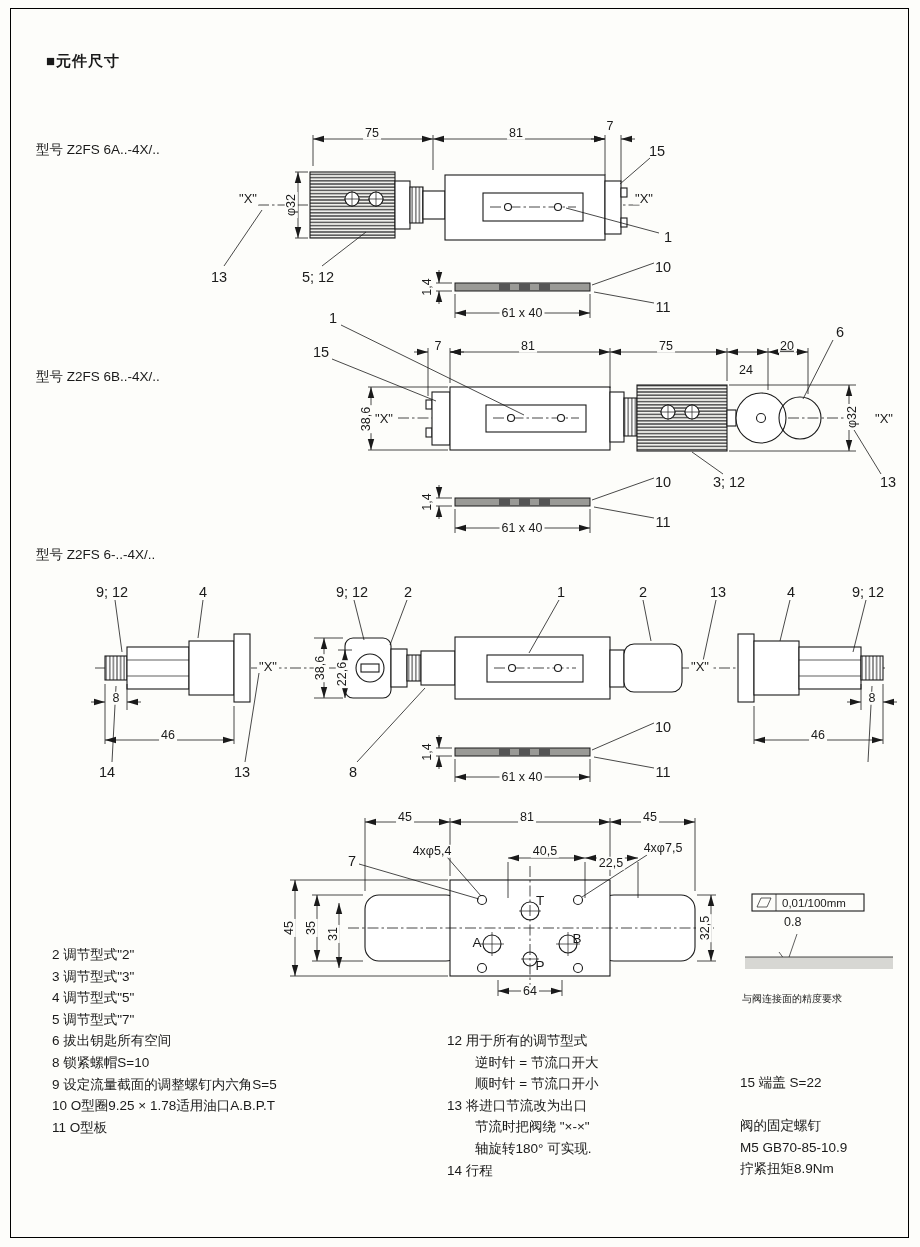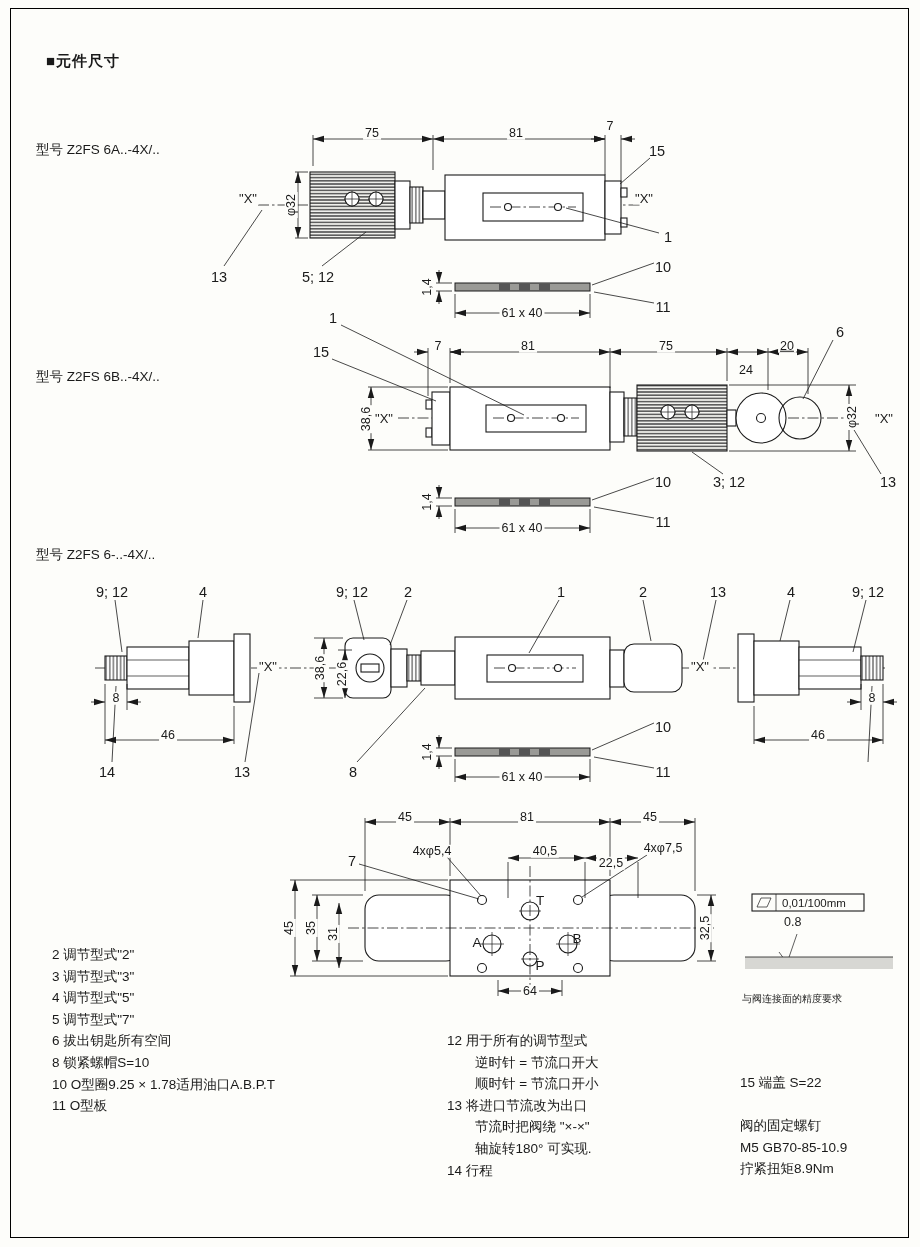"9 设定流量截面的调整螺钉内六角S=5" div { html: none -> <div>9 设定流量截面的调整螺钉内六角S=5</div> }
